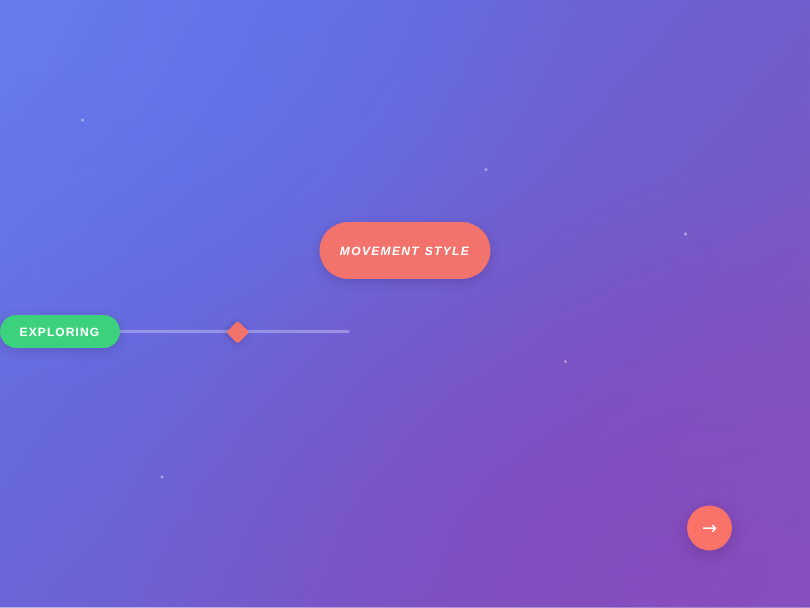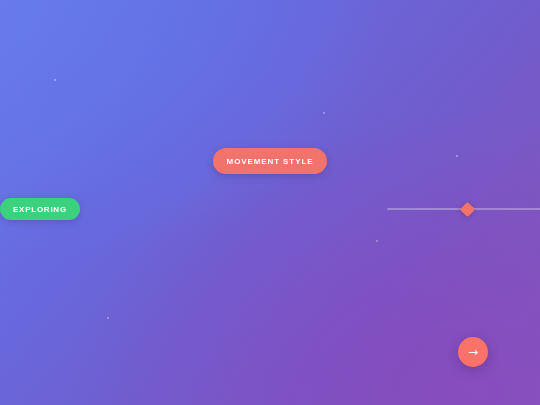"MOVEMENT STYLE" .pill-title { font-style: none -> italic; height: 26px -> 38px }
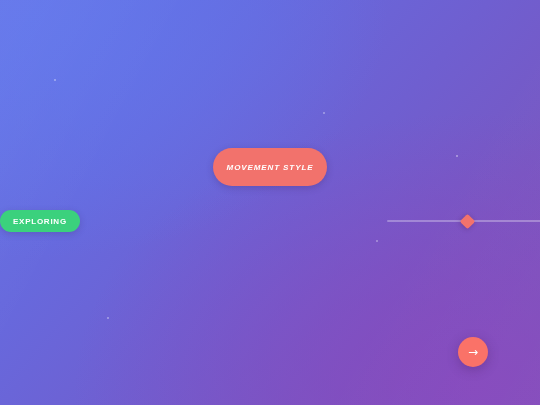"EXPLORING" .slider-row { justify-content: space-between -> flex-start }
